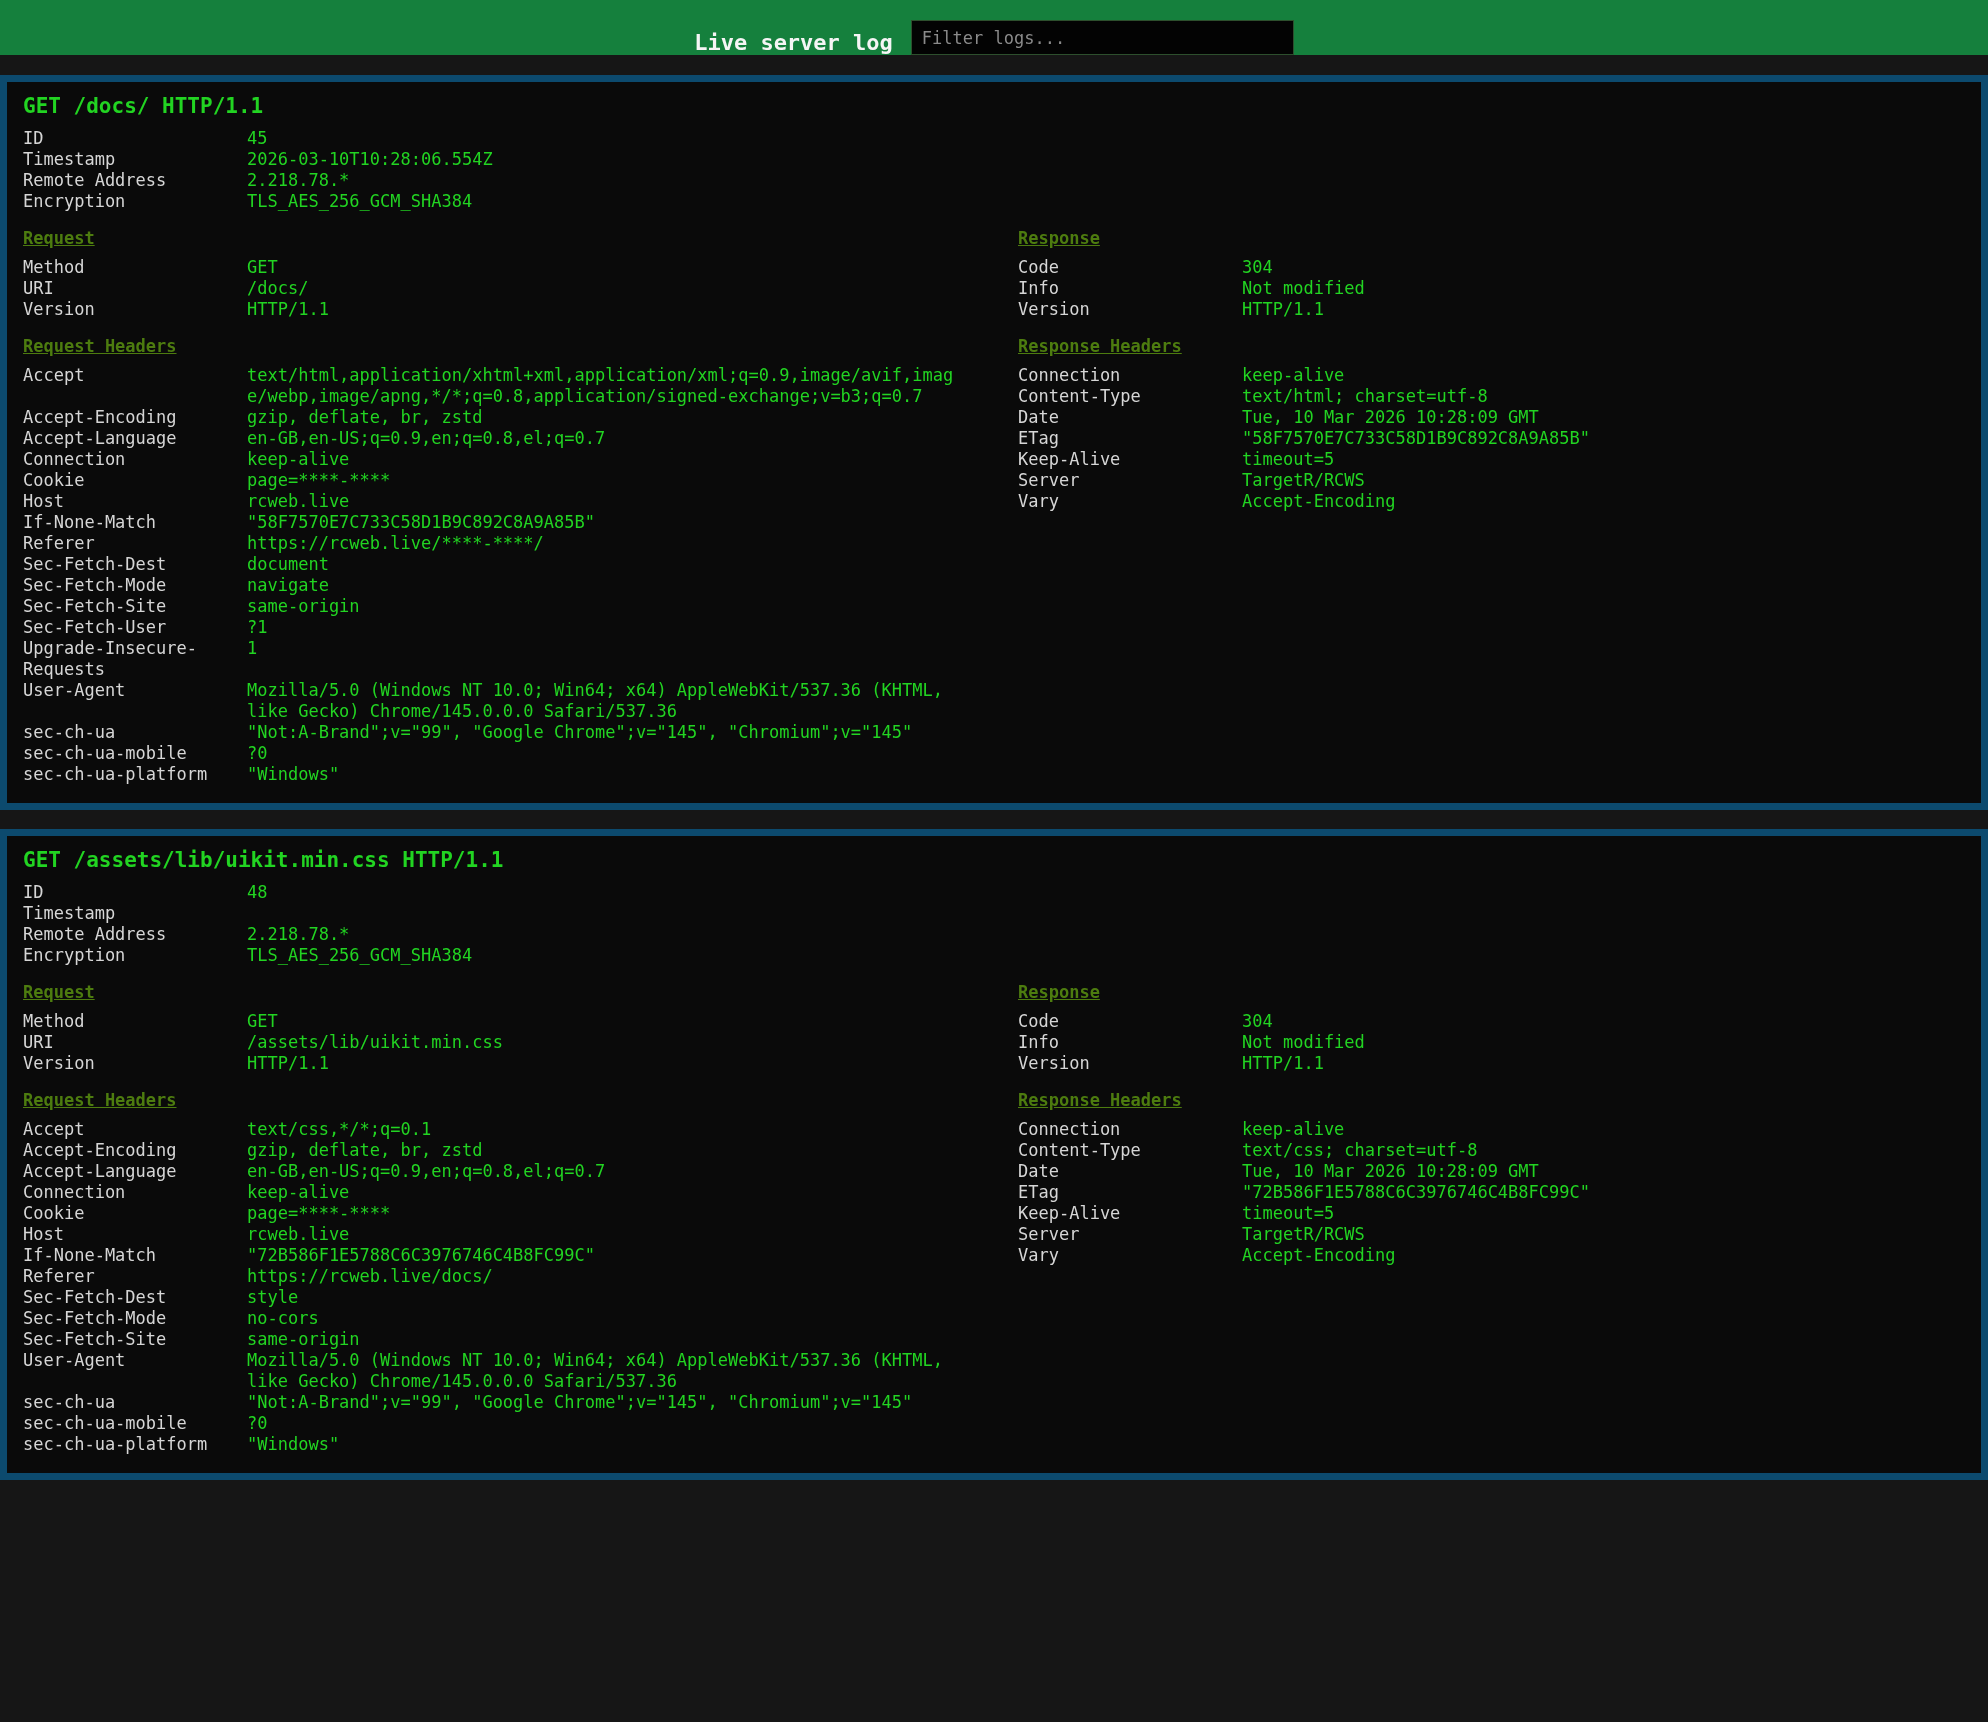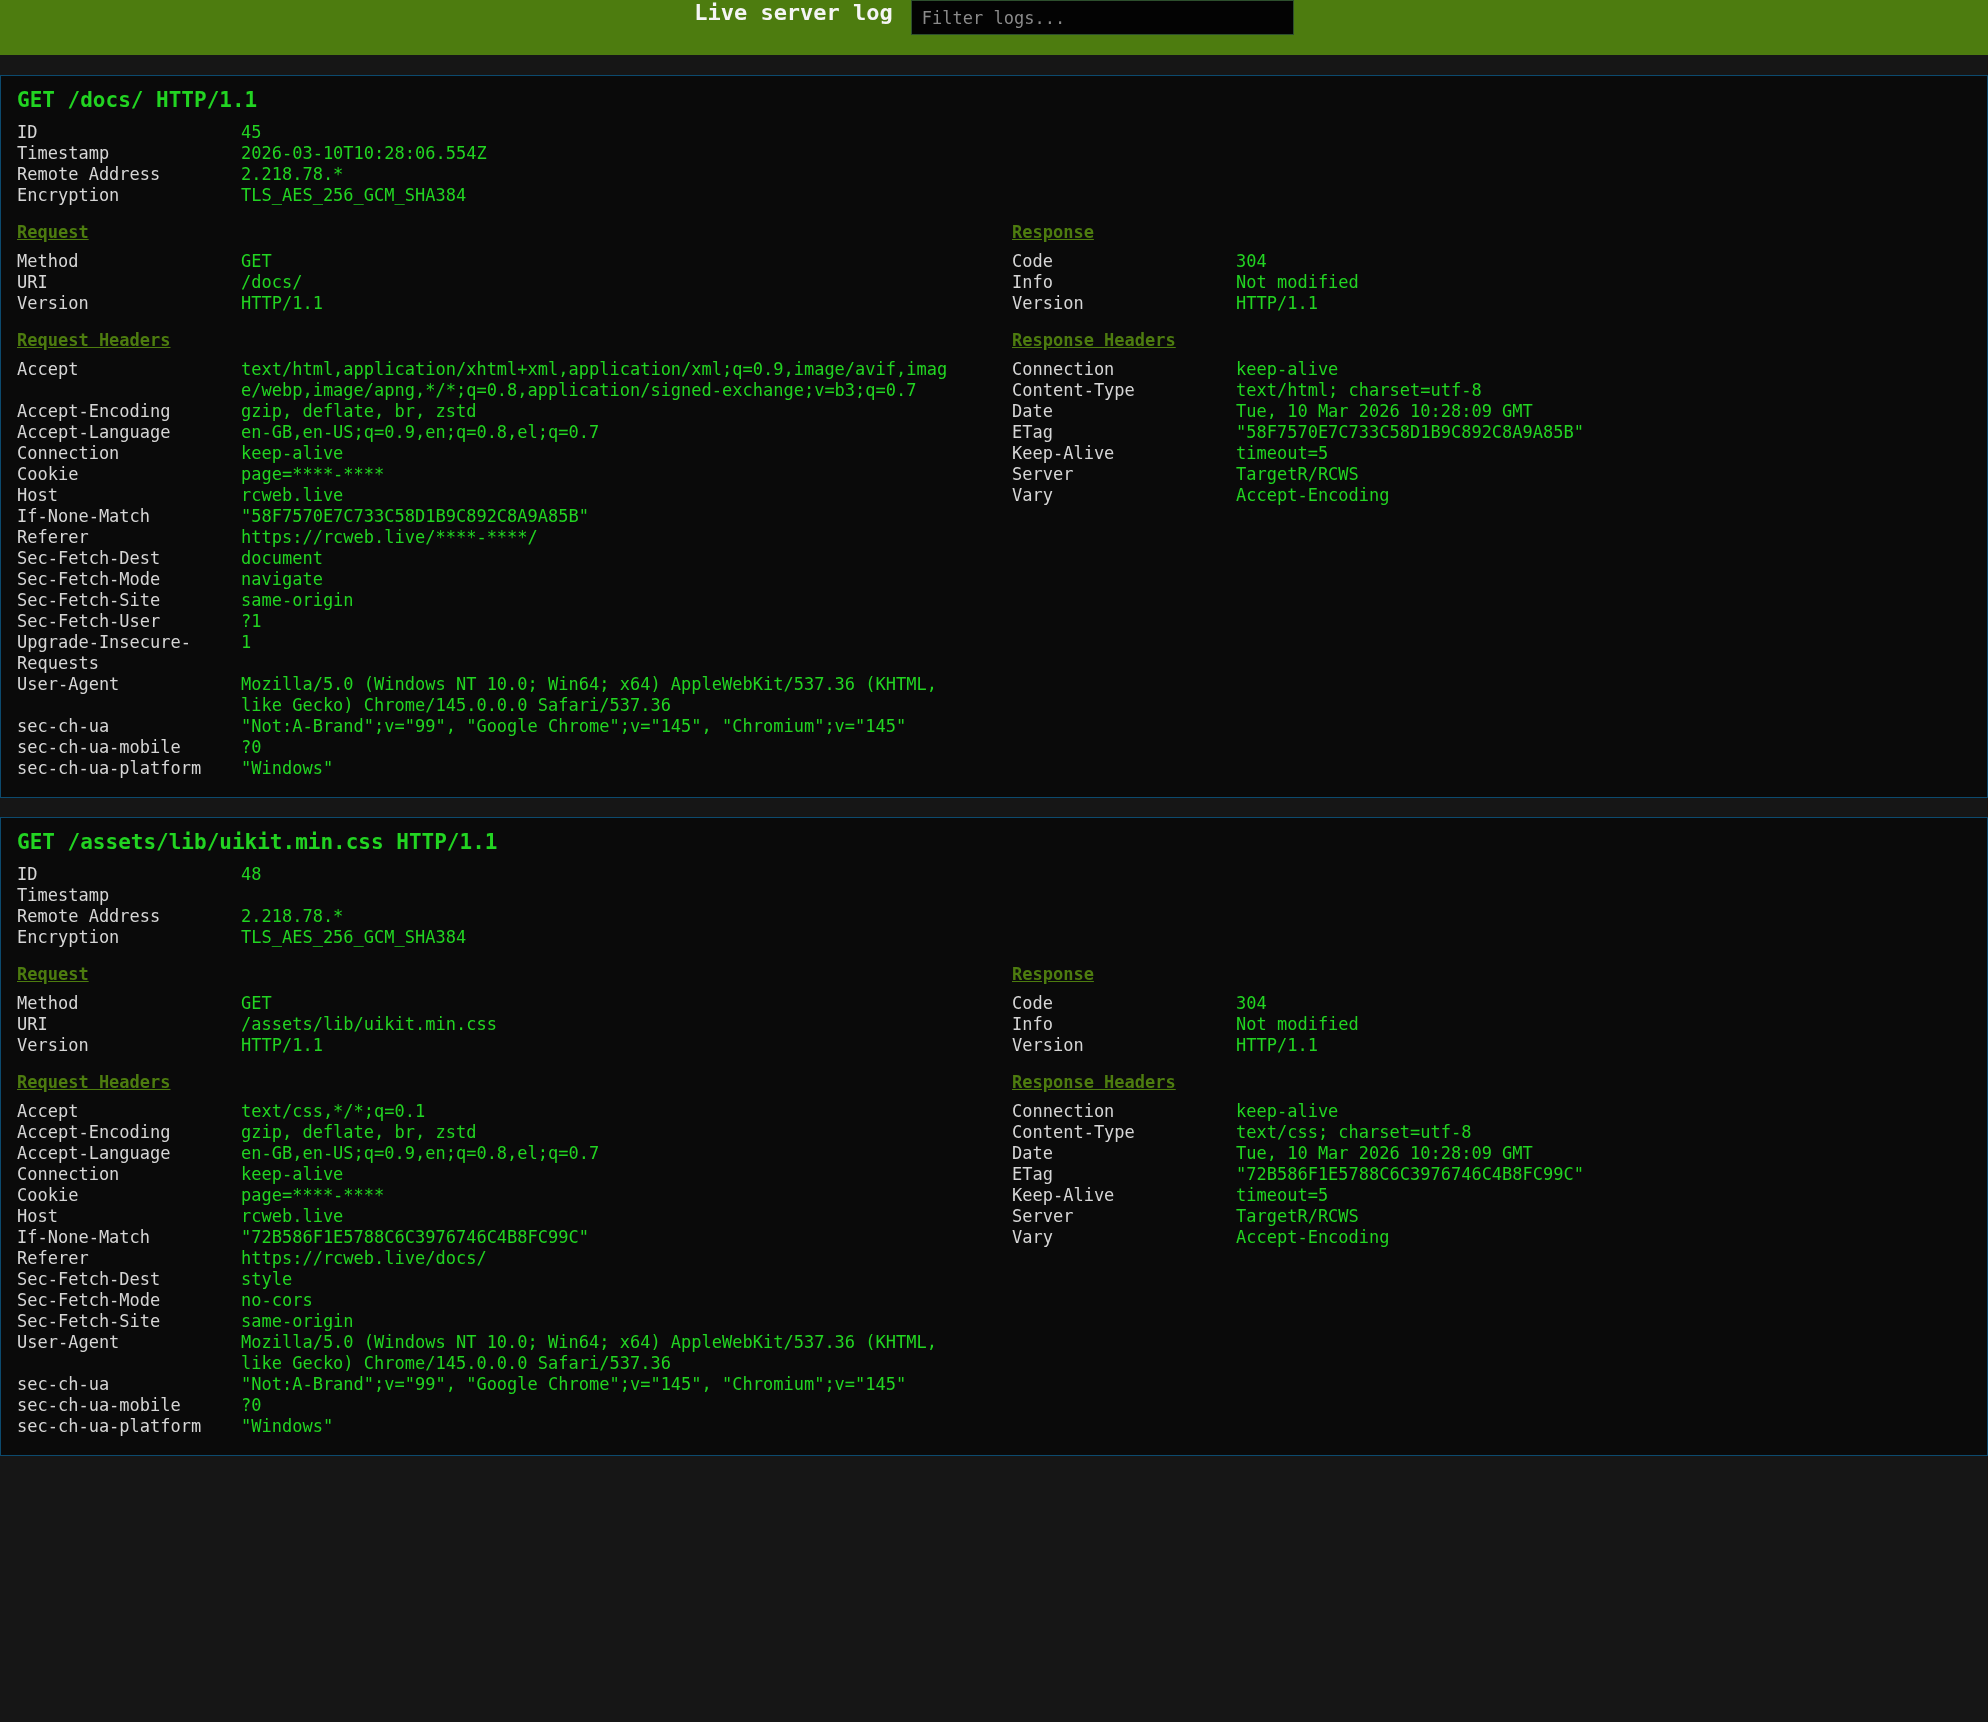"Live server log" .topbar { align-items: flex-start -> flex-end; background: #4d7c0f -> #15803d }
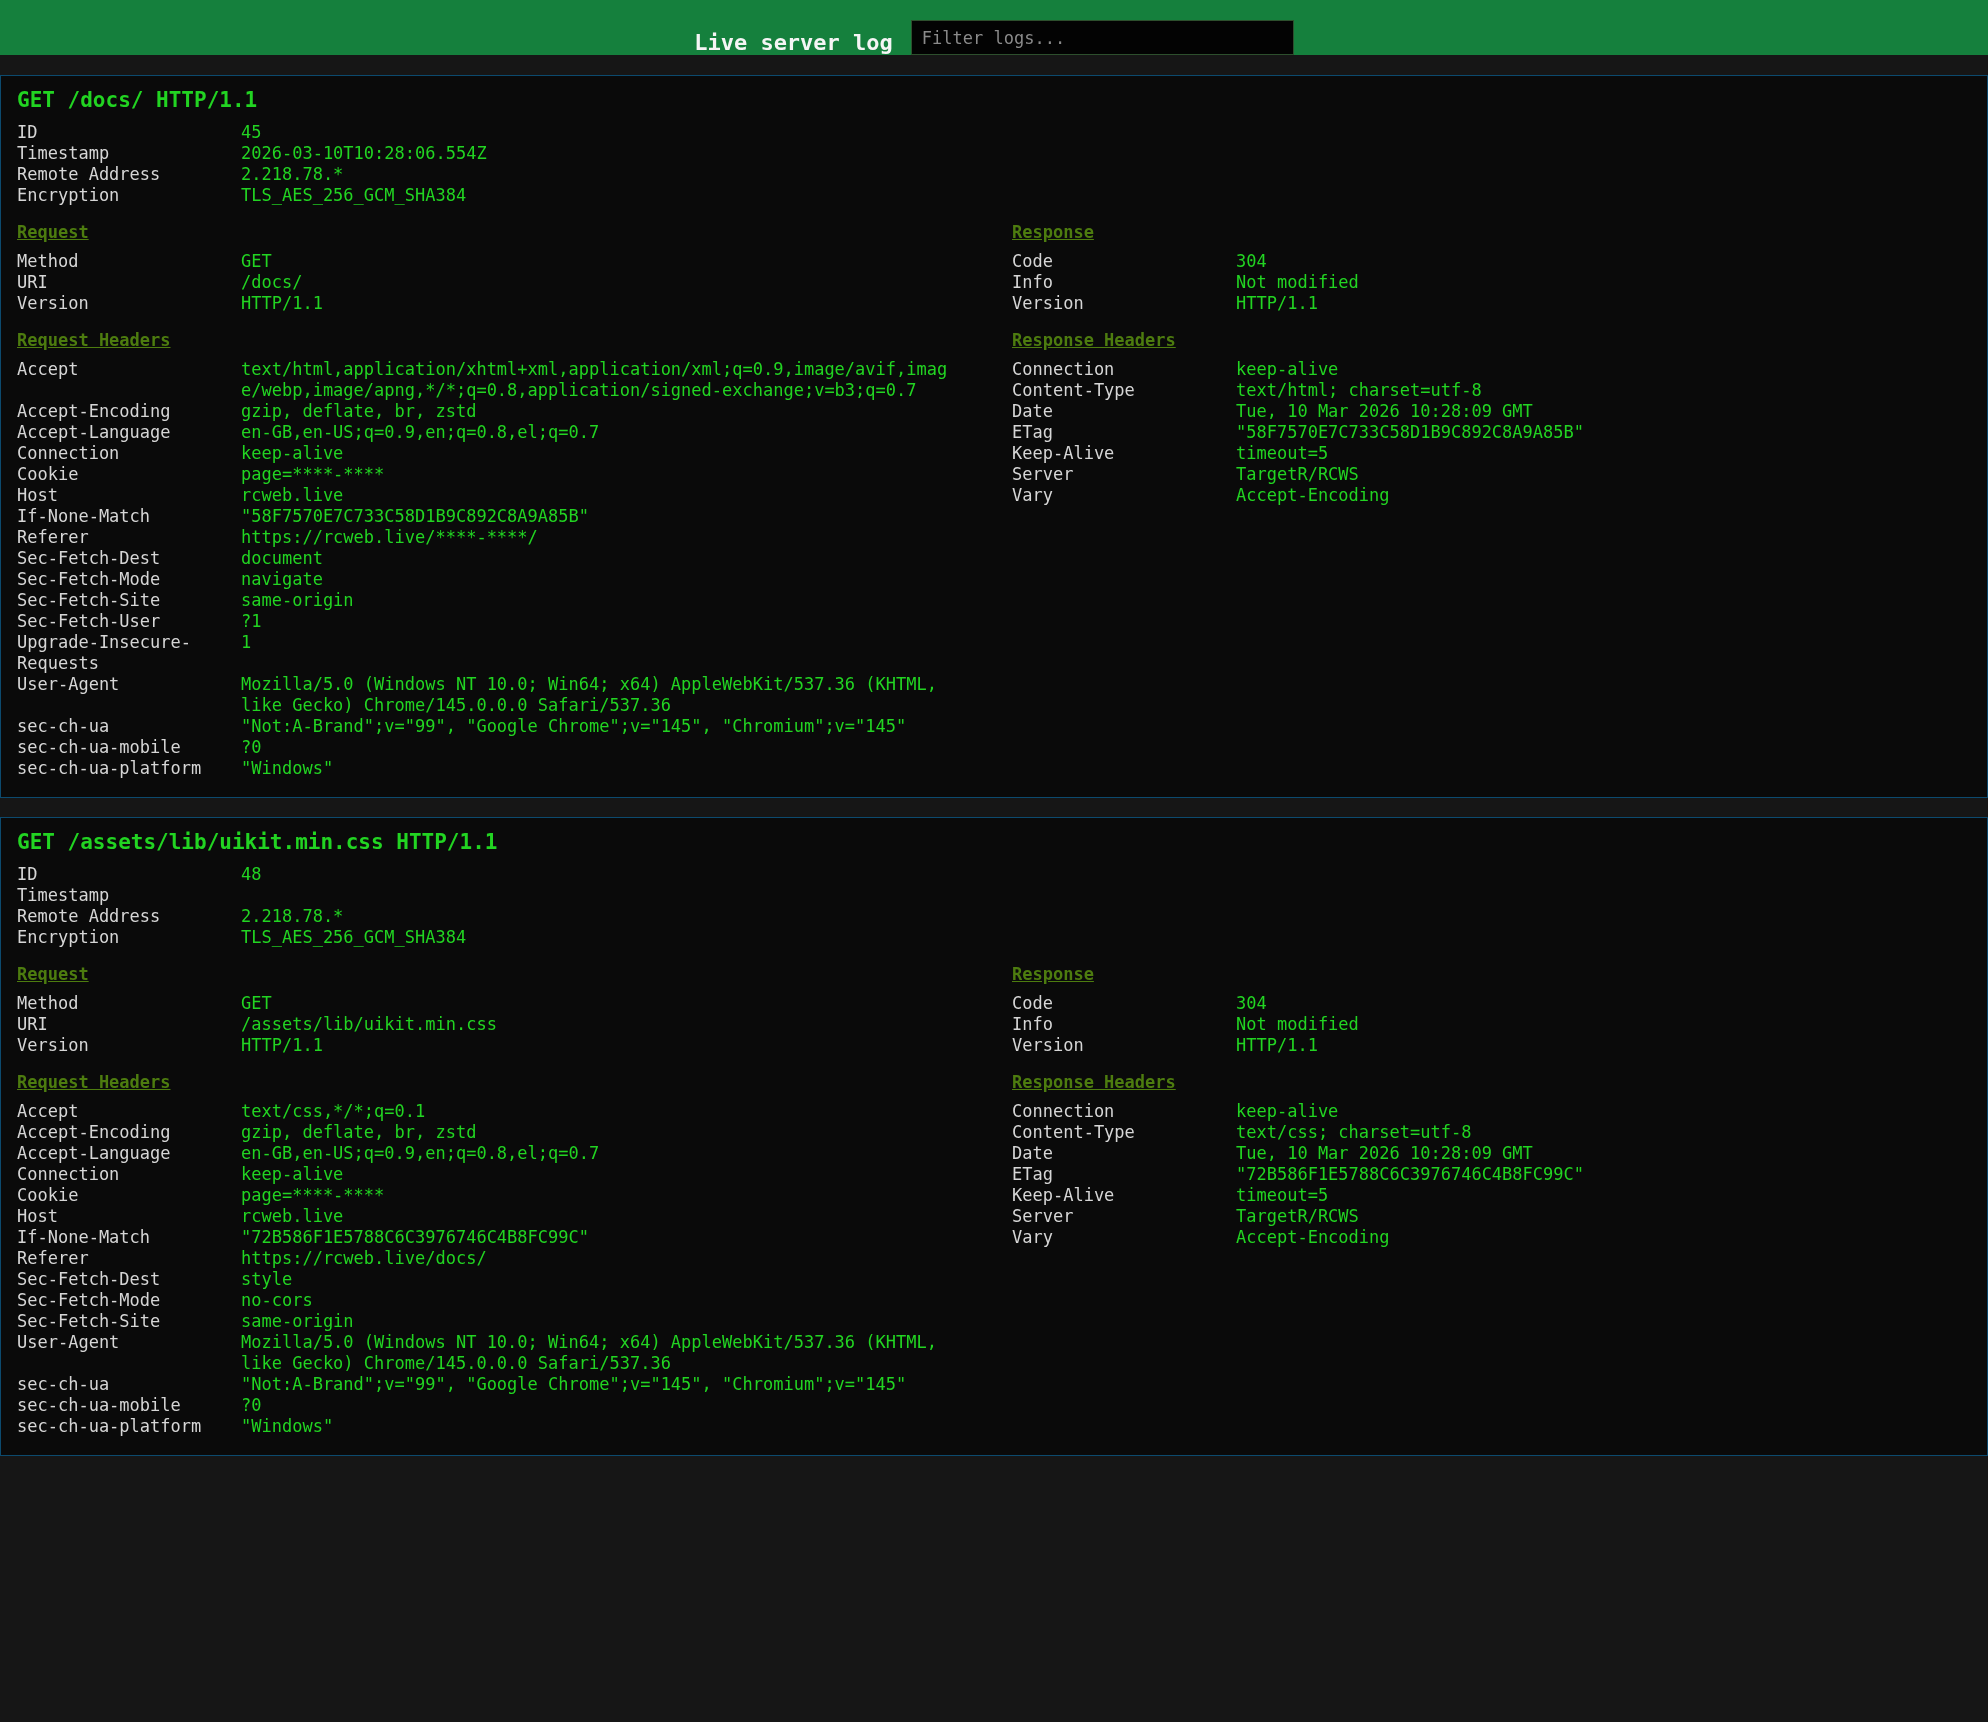"GET /docs/ HTTP/1.1" .entry { border: 1px solid #0c4a6e -> 7px solid #0c4a6e }
